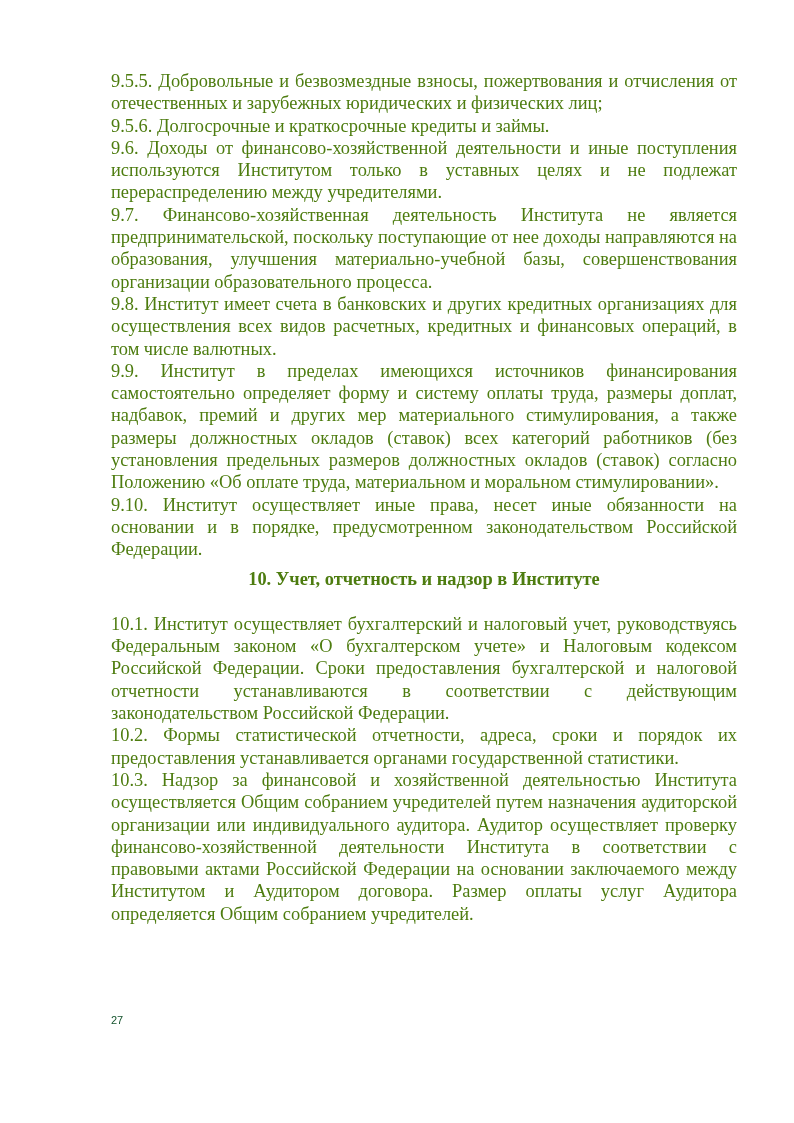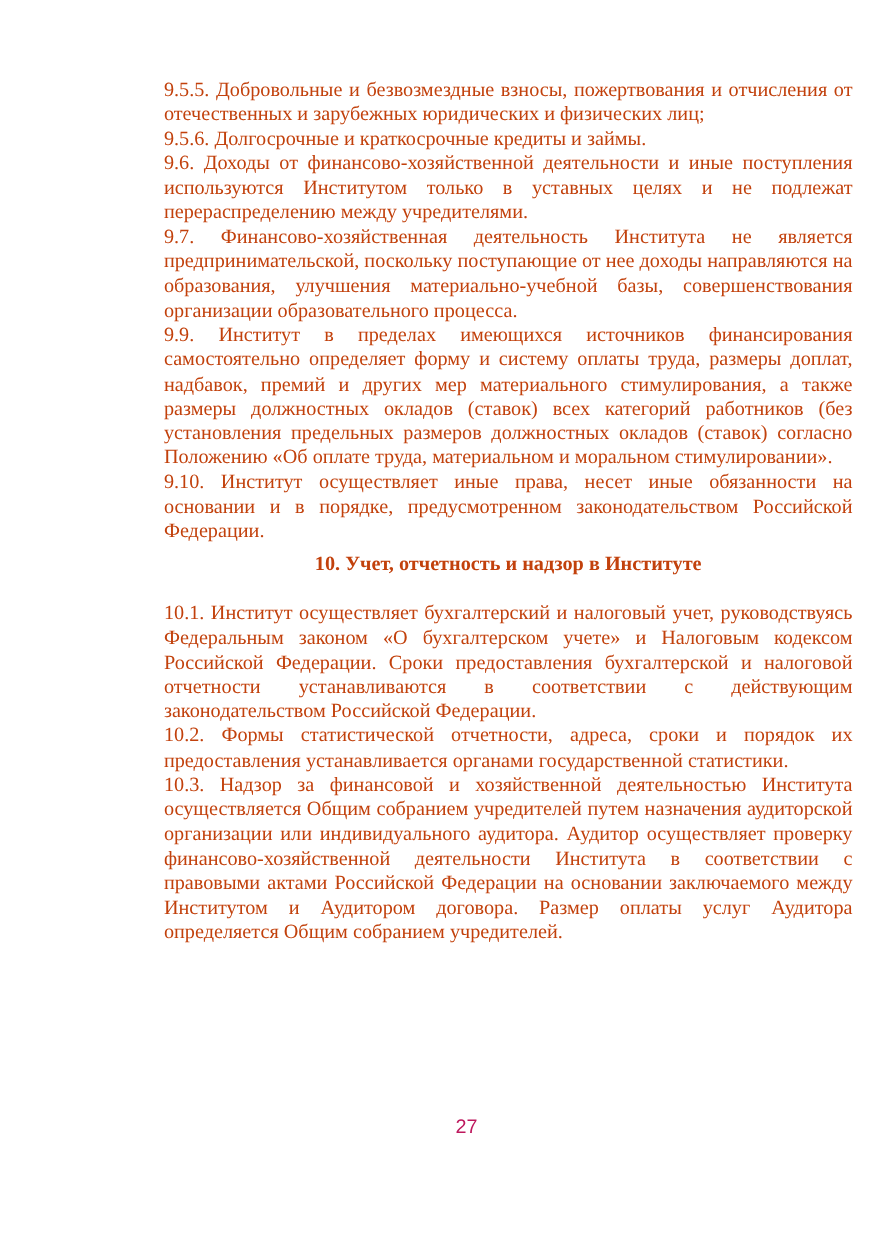"9.5.5. Добровольные и безвозмездные" .content { color: #c2410c -> #4d7c0f; margin-left: 38px -> none }
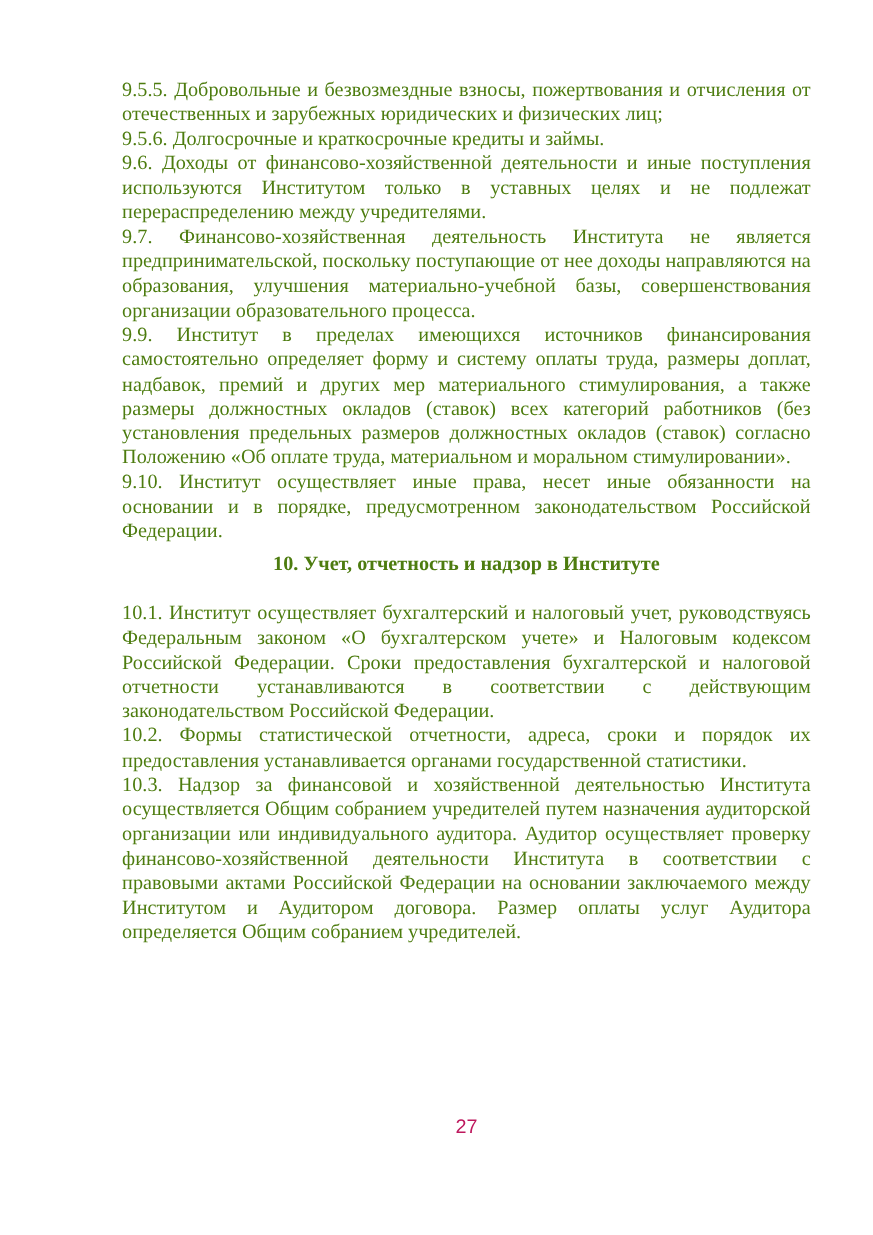"9.8. Институт имеет счета в" p.para { html: none -> <p>9.8. Институт имеет счета в банковских и других кредитных организациях для осуществления всех видов расчетных, кредитных и финансовых операций, в том числе валютных.</p> }
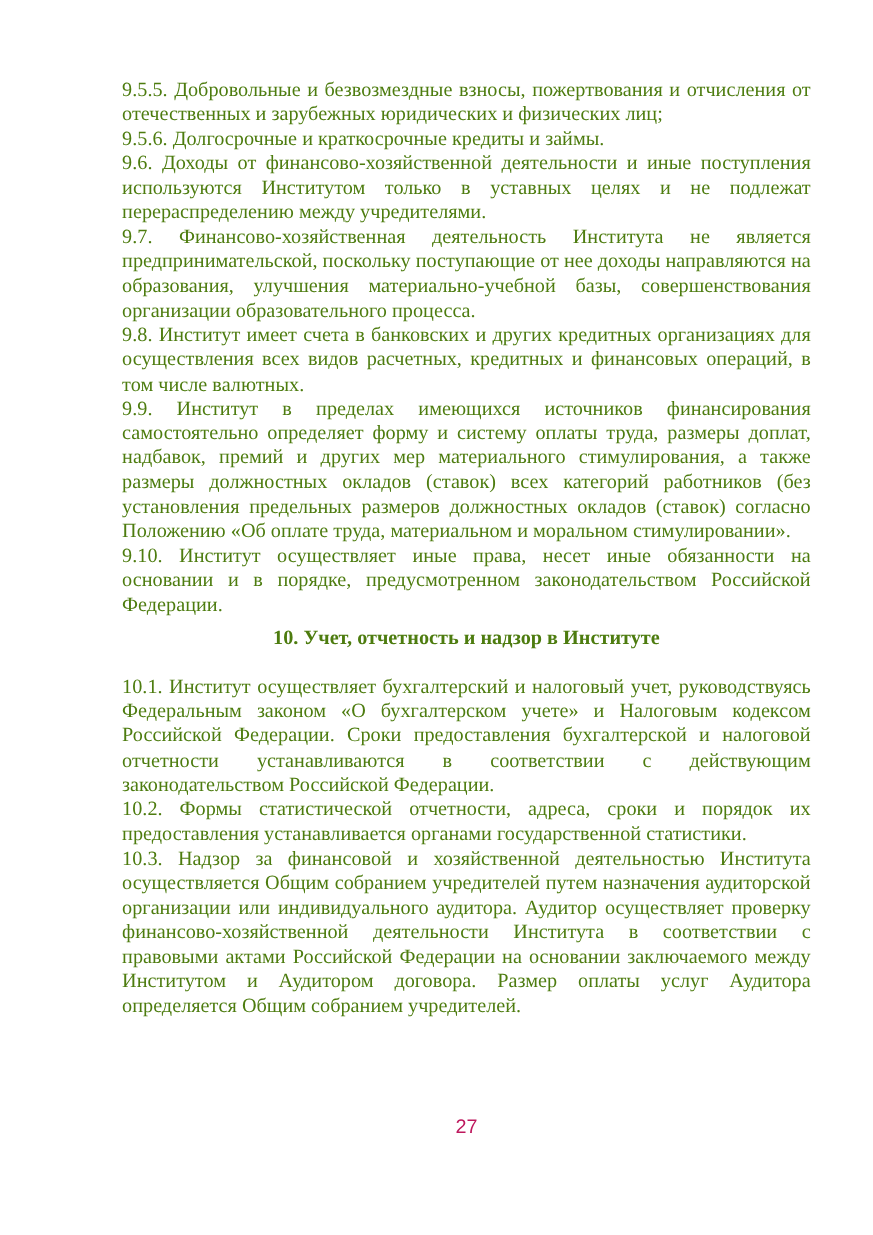"27" .footer { color: #be185d -> #14532d; font-size: 18px -> 11px; text-align: center -> left }
